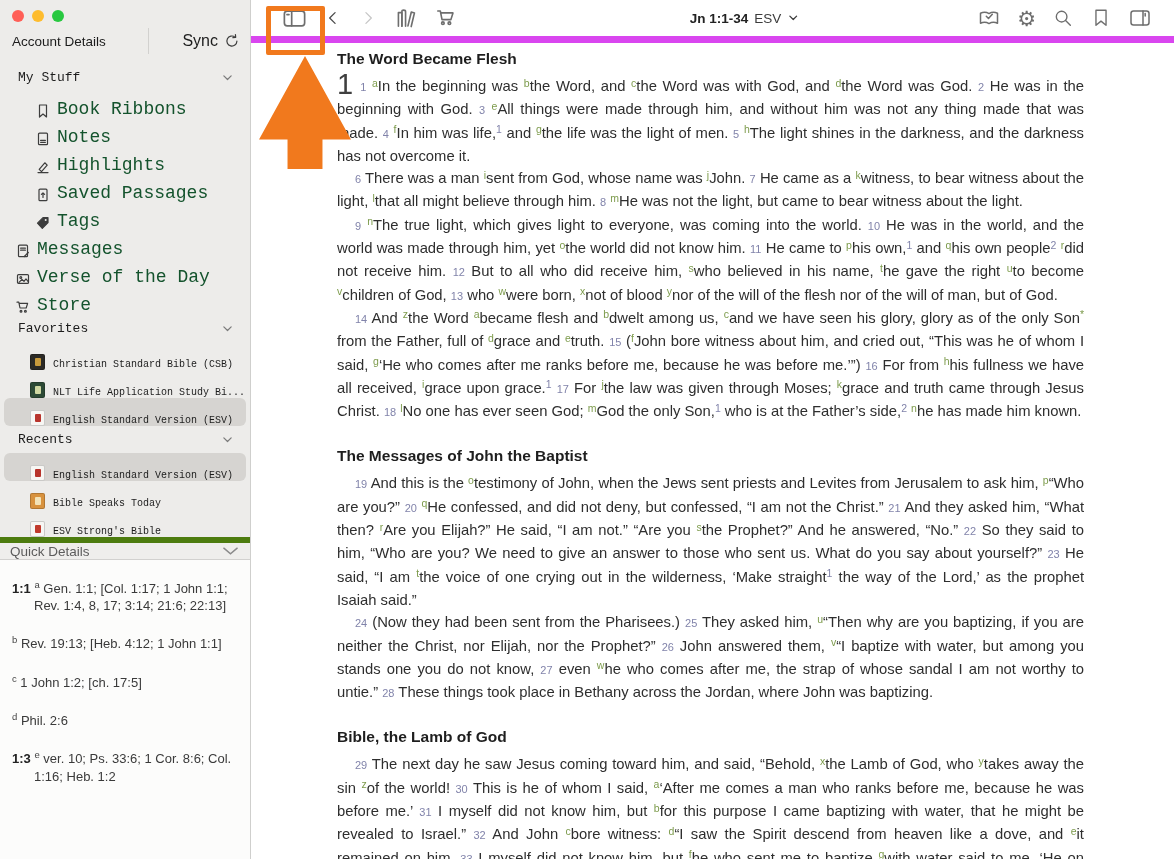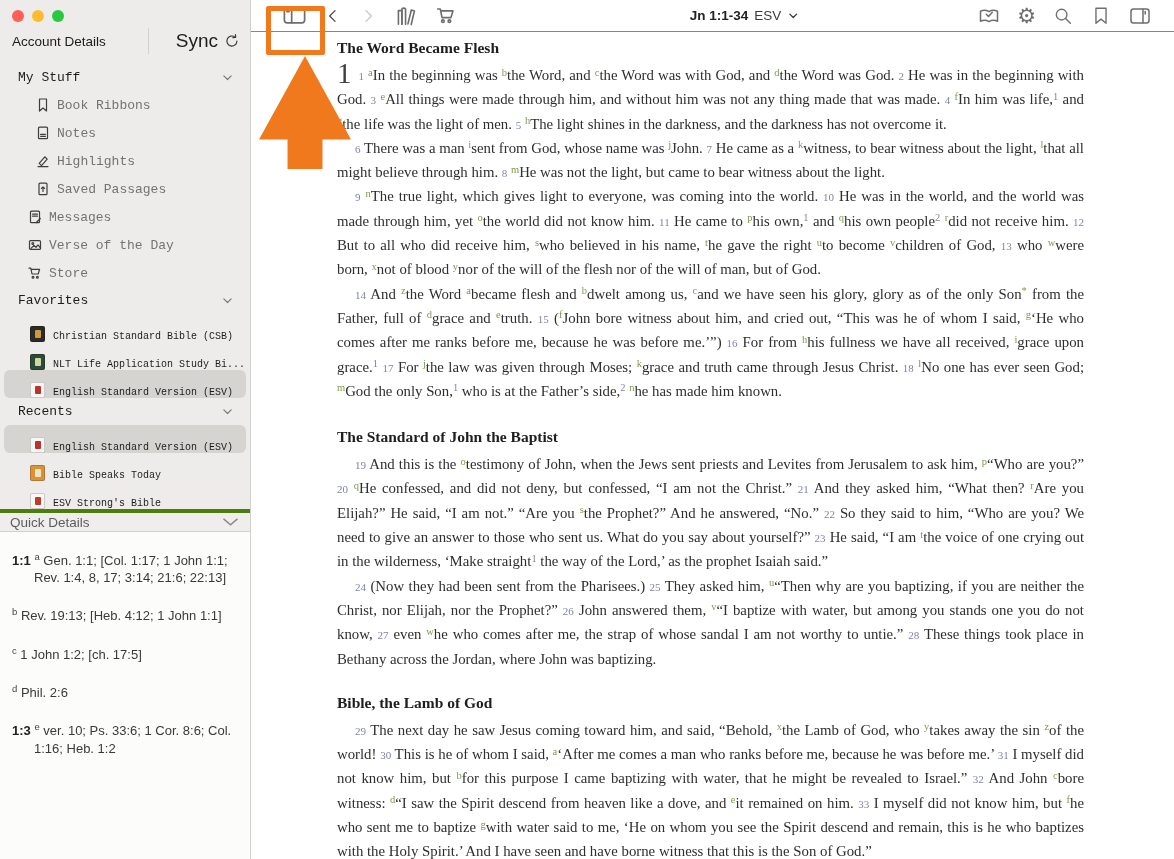"Jn 1:1-34" .toolbar { border-bottom: 1px solid #d946ef -> 7px solid #d946ef; height: 32px -> 43px }
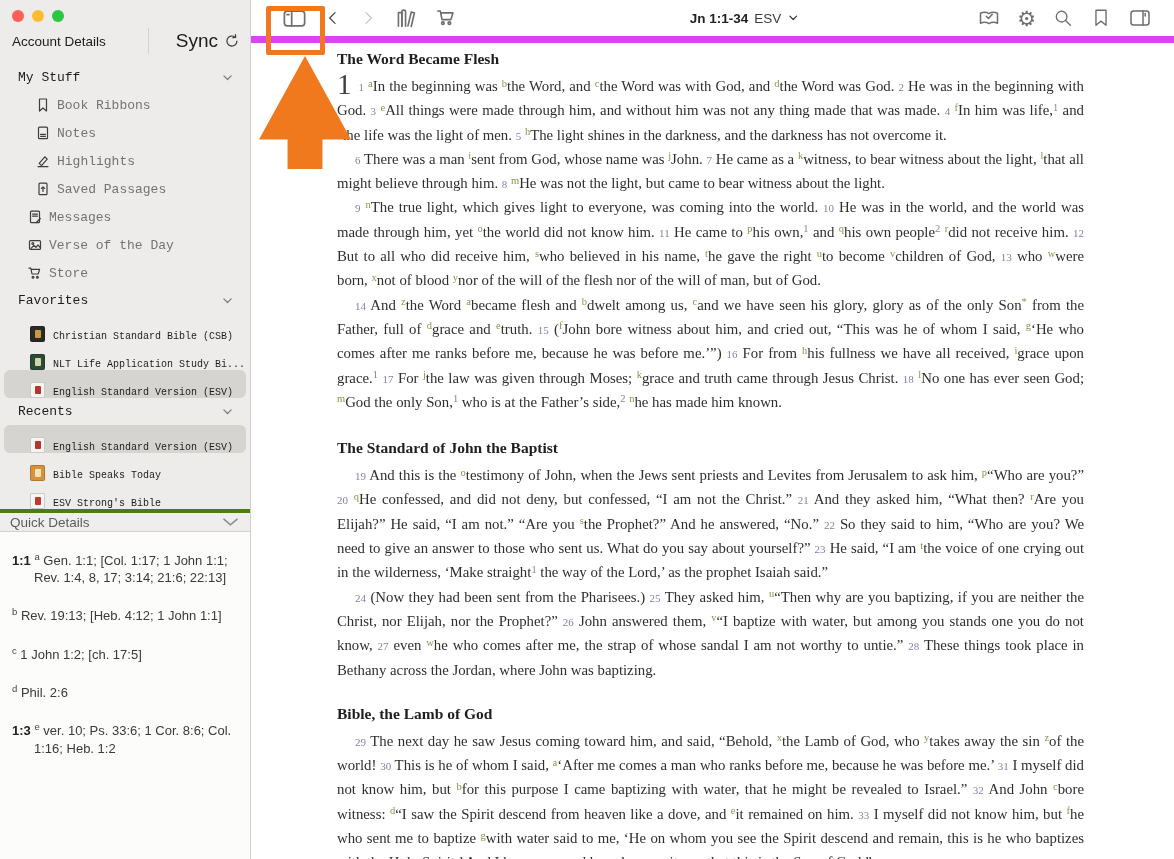"Sync" .sync-label { font-size: 19px -> 16px }
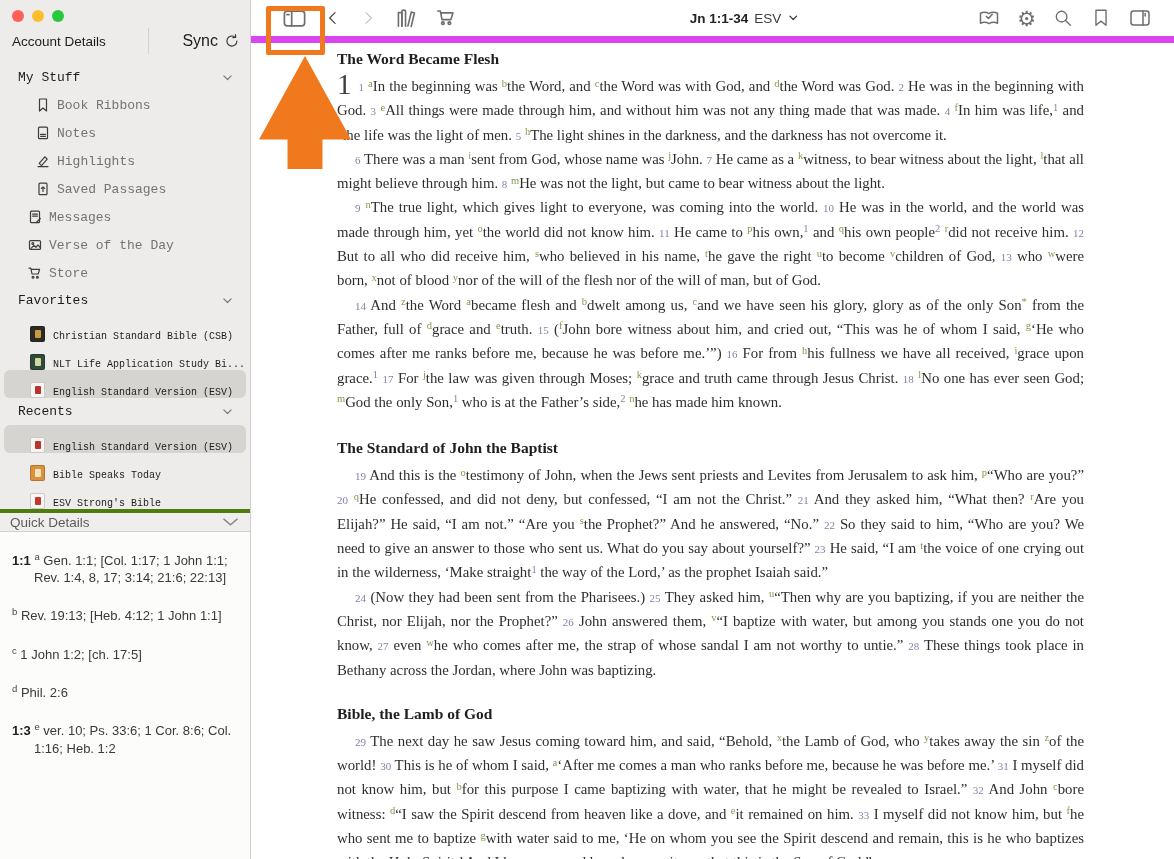"The Word Became Flesh" .content { font-family: Liberation Serif, serif -> none }
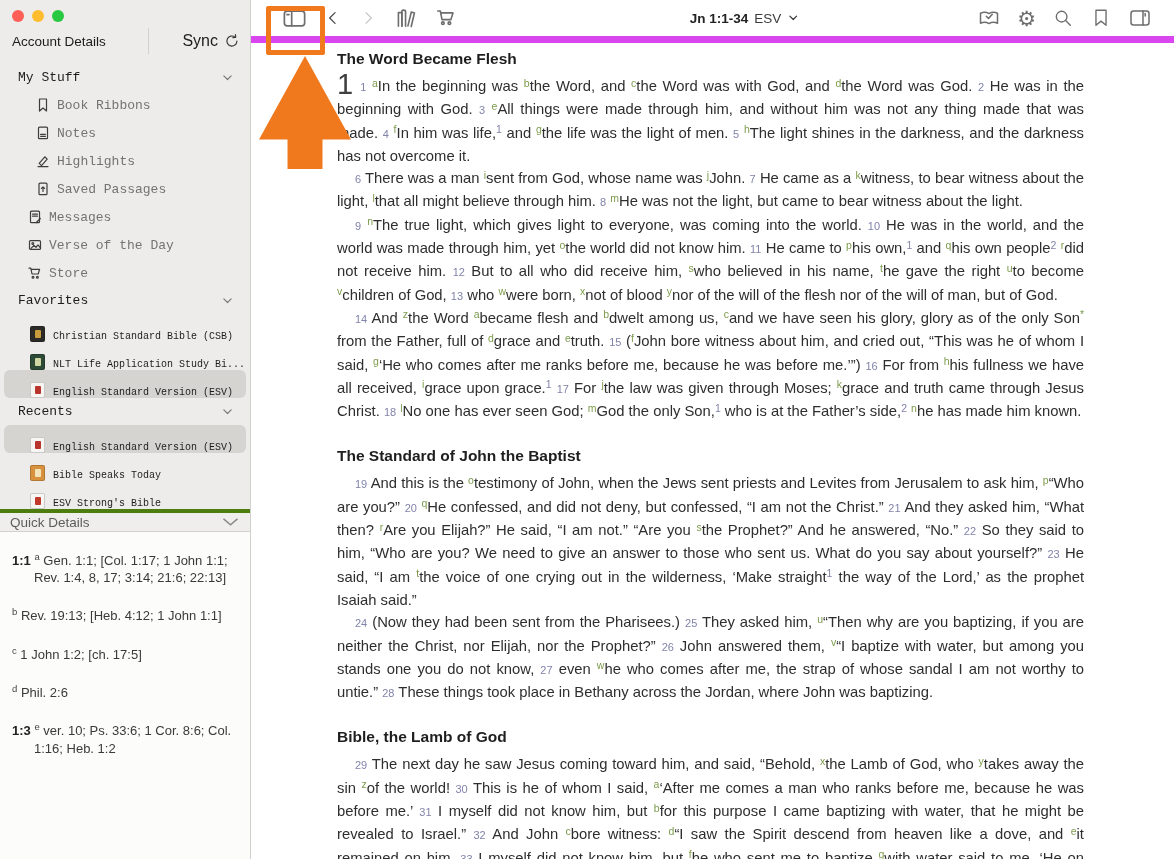"Book Ribbons" .nav-item { align-items: center -> flex-end; color: #737373 -> #14532d; font-size: 13px -> 18px }
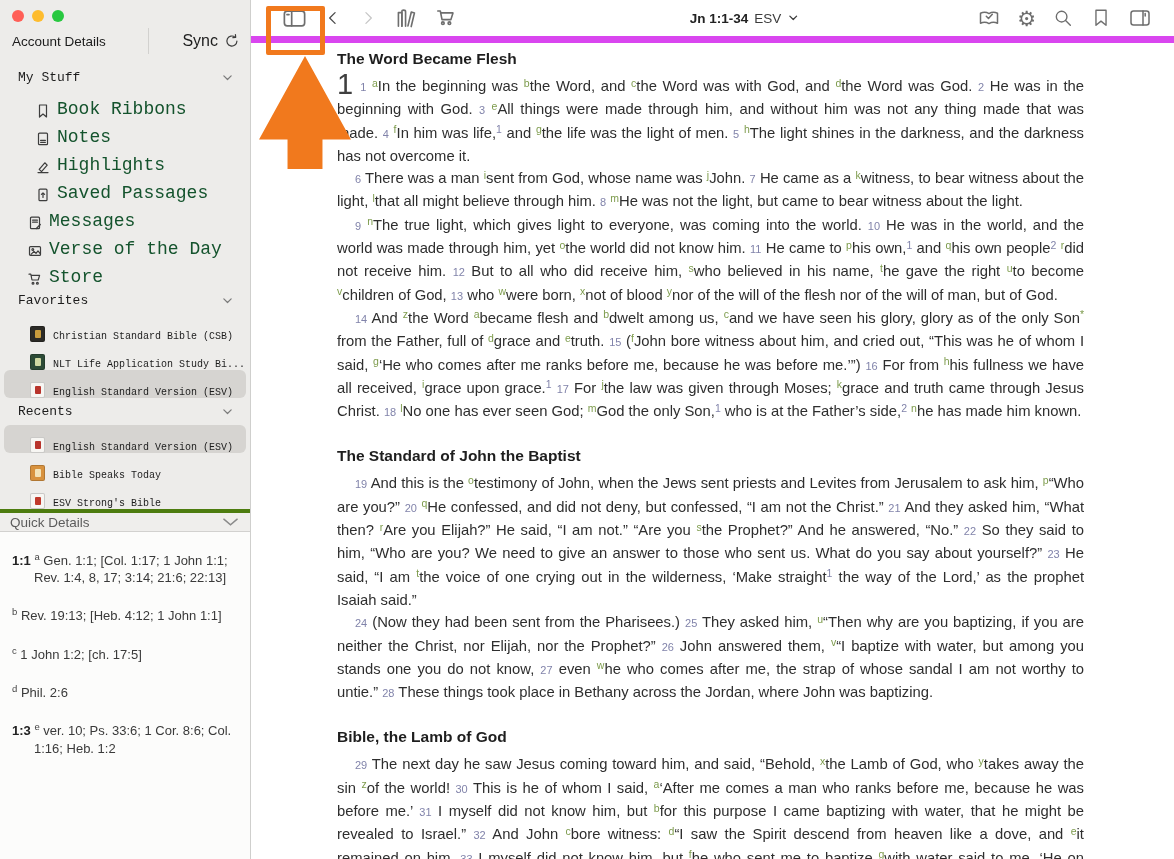"Tags" div.nav-item { html: none -> <div> <span> <svg> <path></path> <circle></circle> </svg> </span> <span>Tags</span> </div> }
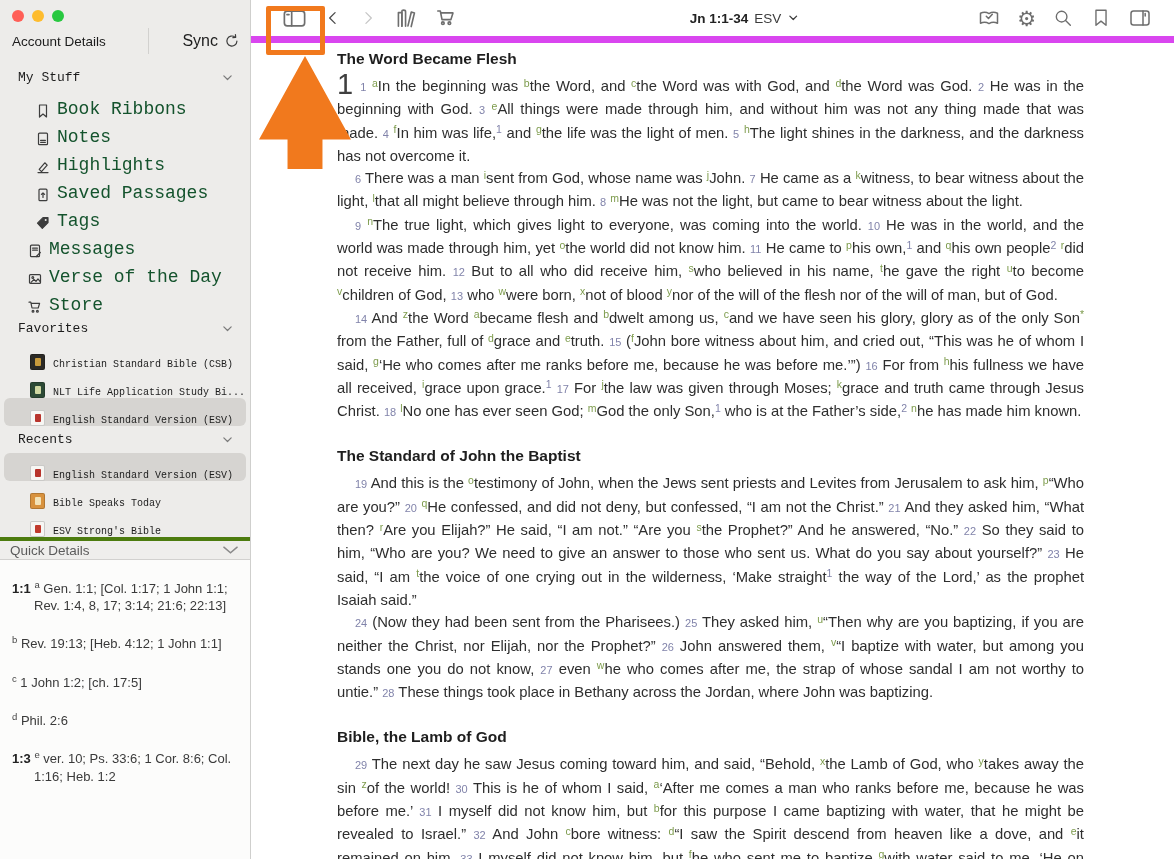"Messages" .ind1 { padding-left: 26px -> 14px }
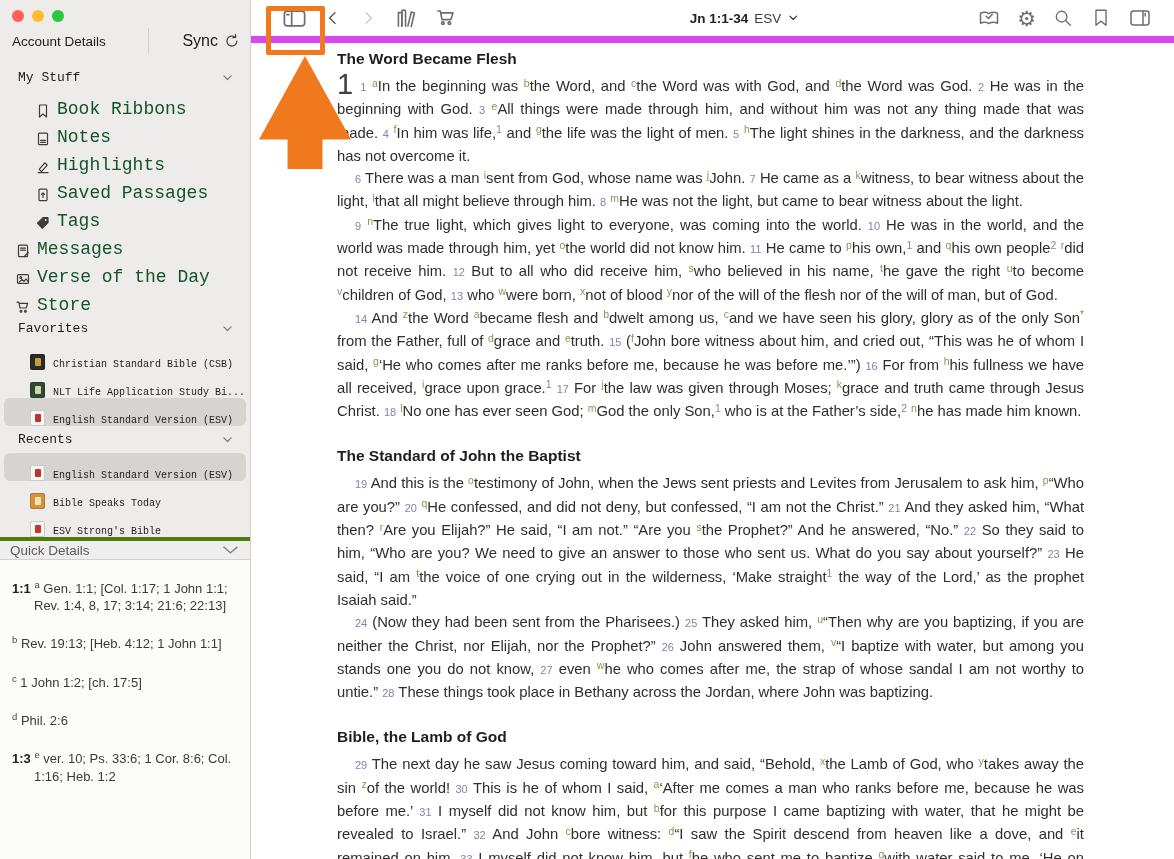"The Standard of John the" h2.s-head { text: Standard -> Messages }
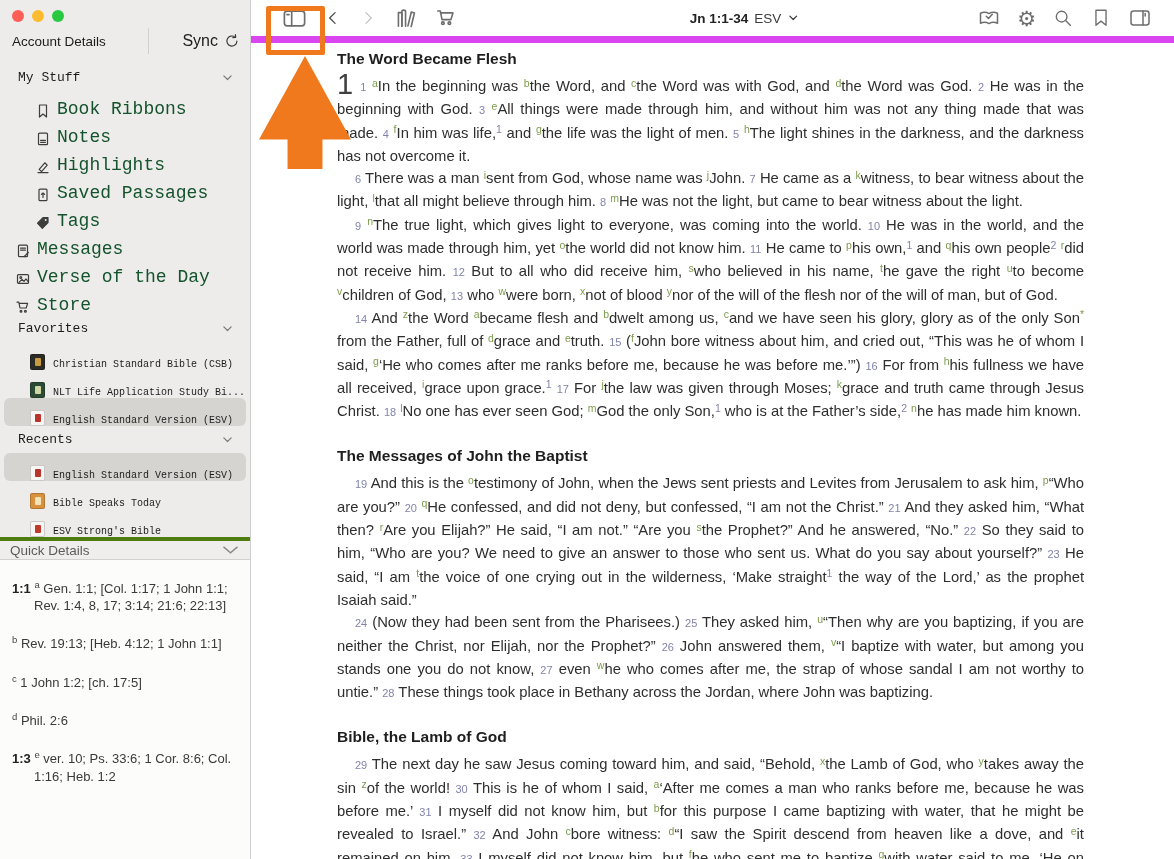"Quick Details" .qd-header { border-top: 4px solid #4d7c0f -> 6px solid #4d7c0f }
